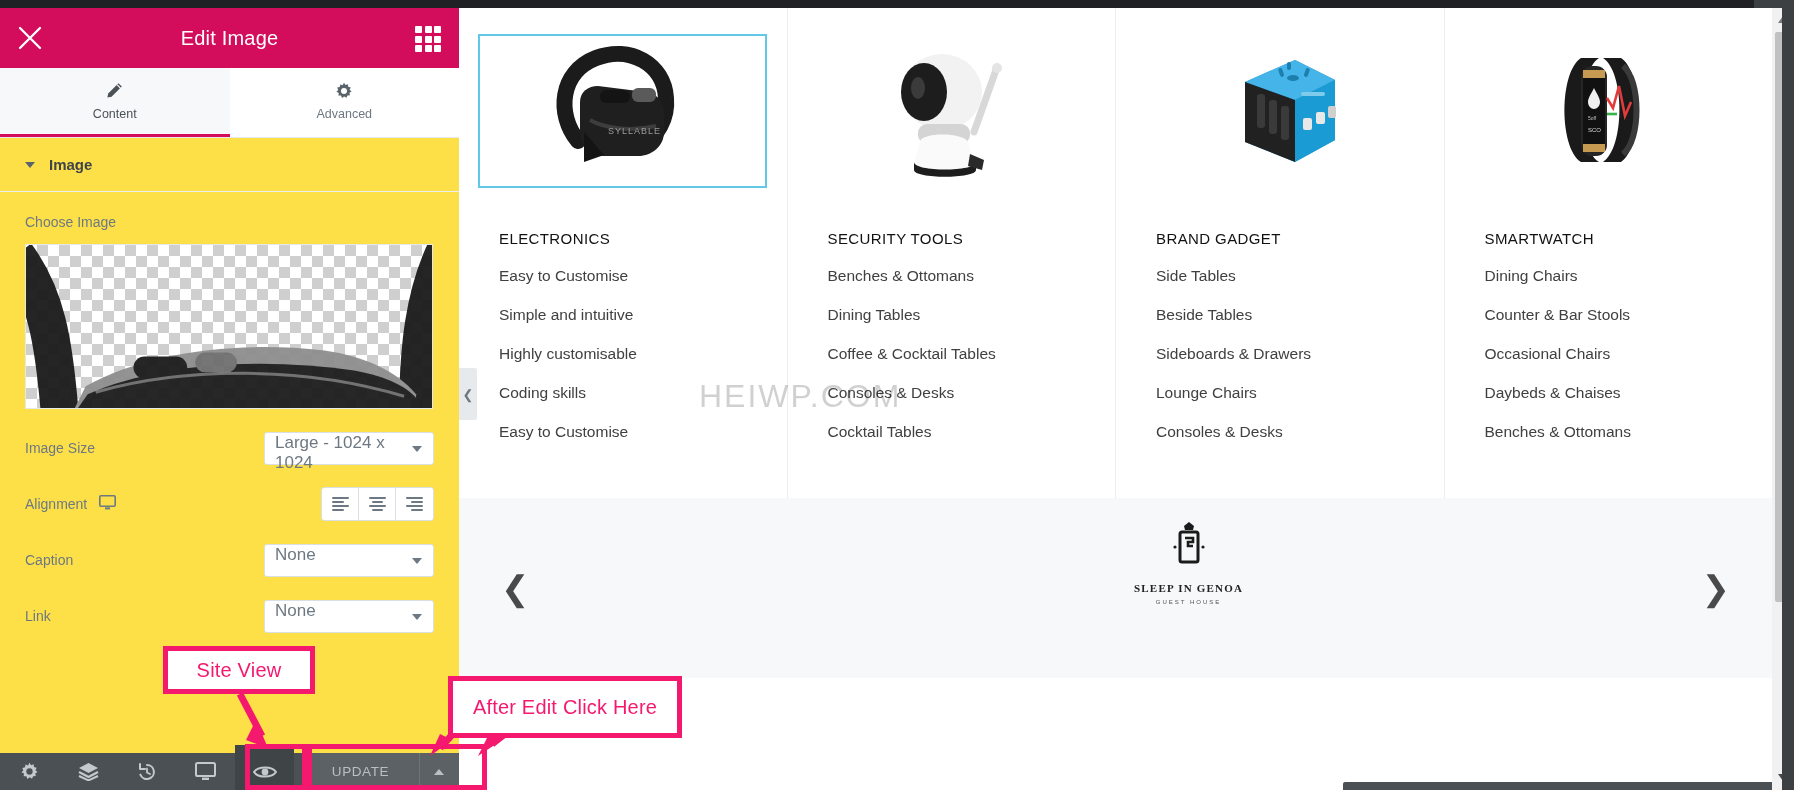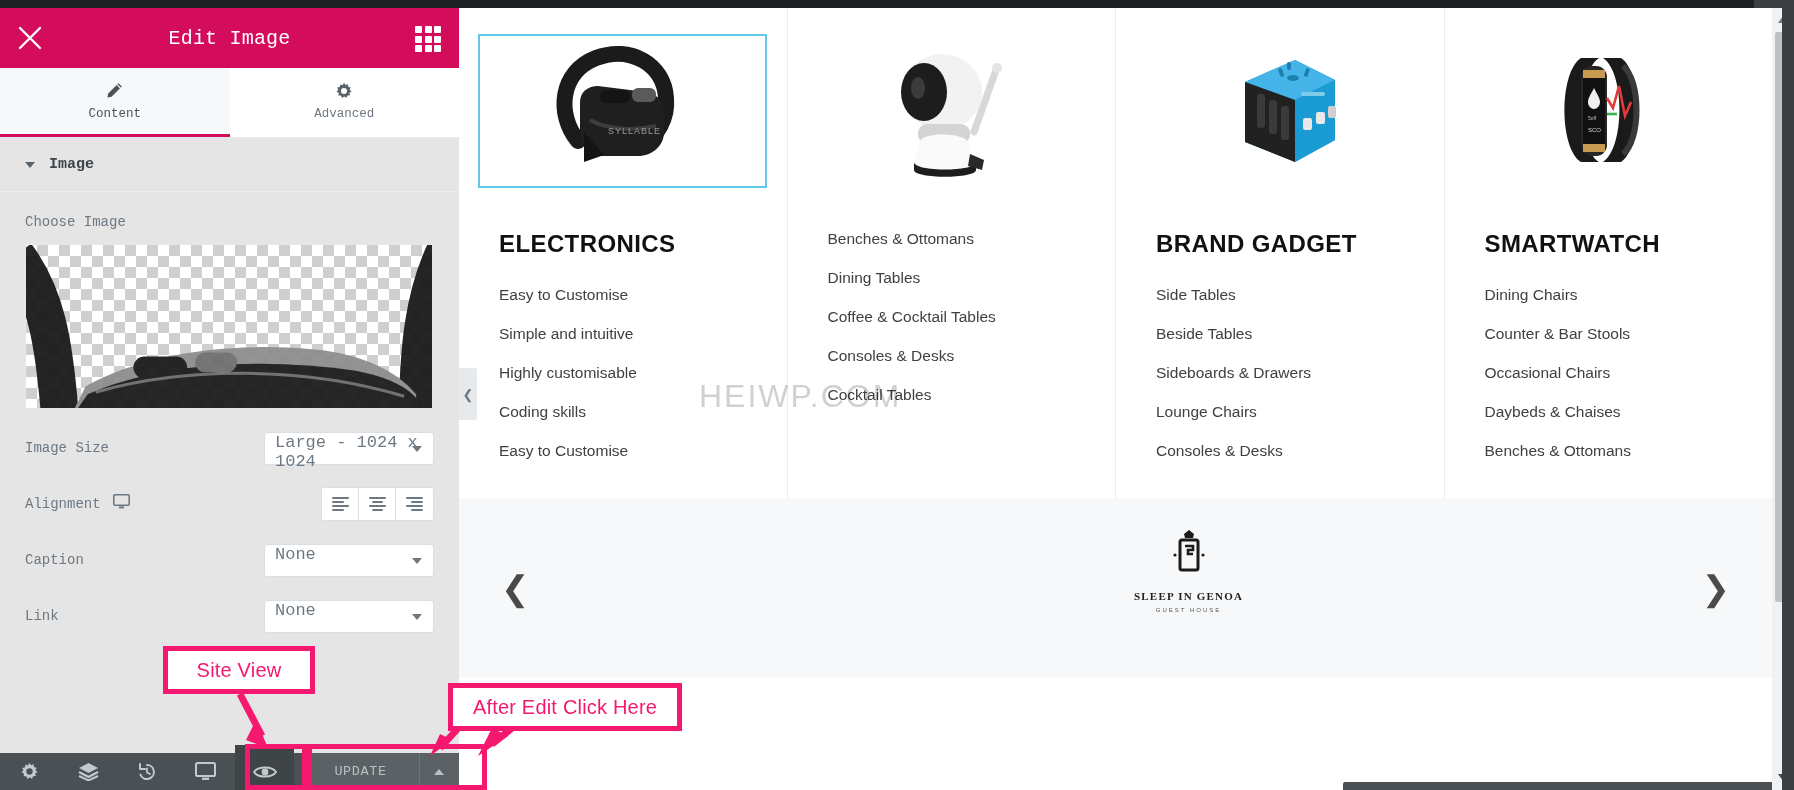"Edit Image" .panel { background: #e5e5e5 -> #fde047; font-family: Liberation Mono, monospace -> none }
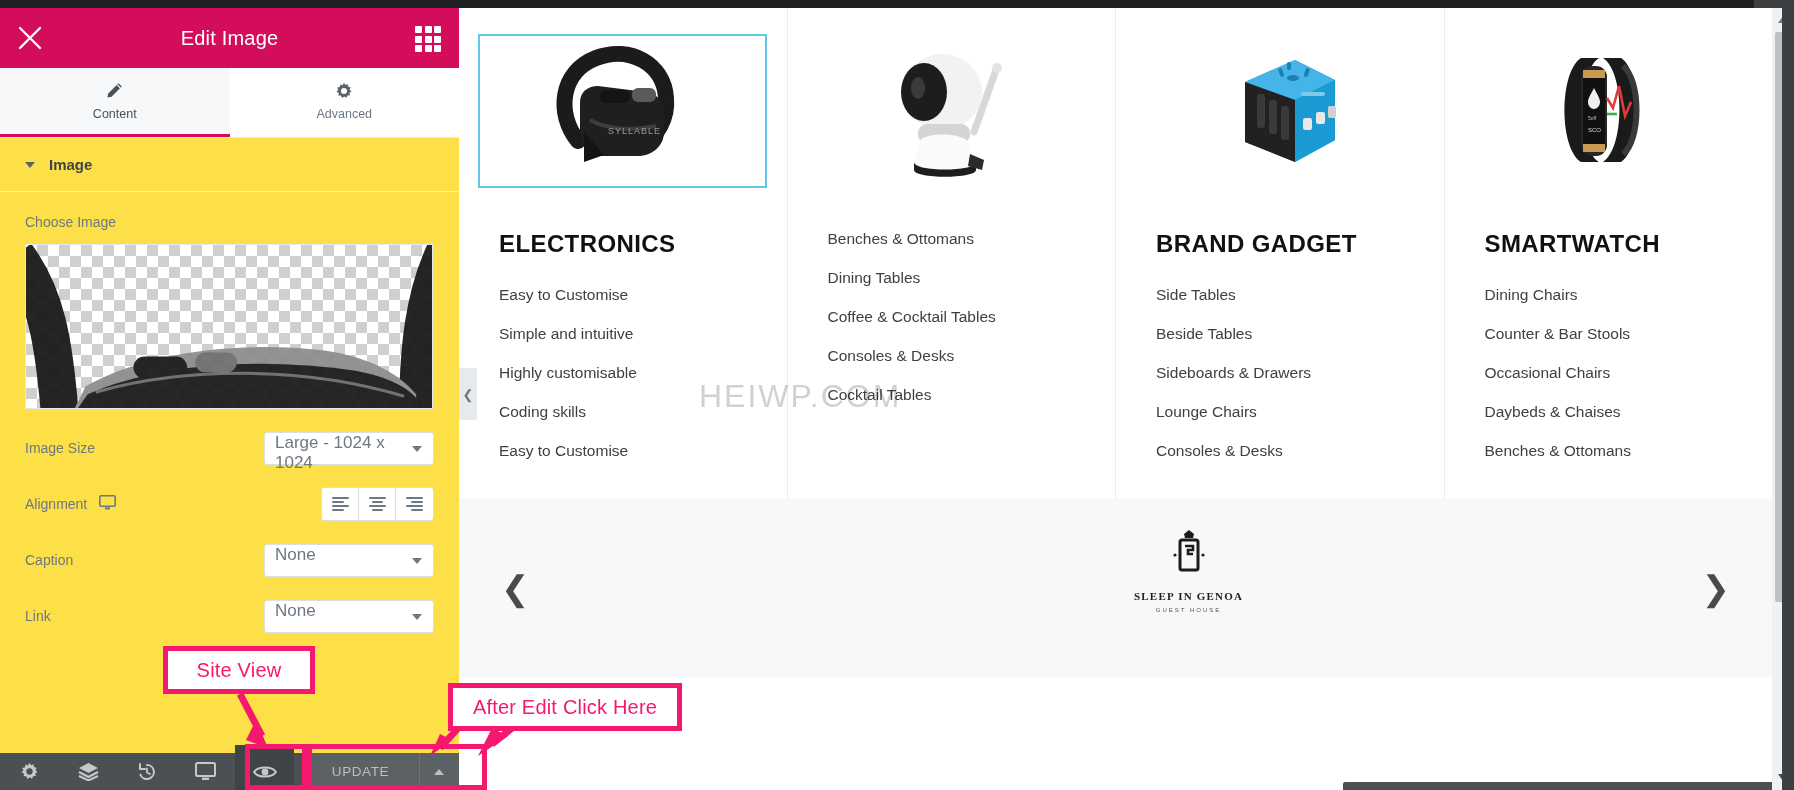"ELECTRONICS" .cat-title { font-size: 24px -> 15px; font-weight: 700 -> 400; margin-bottom: 28px -> 20px }
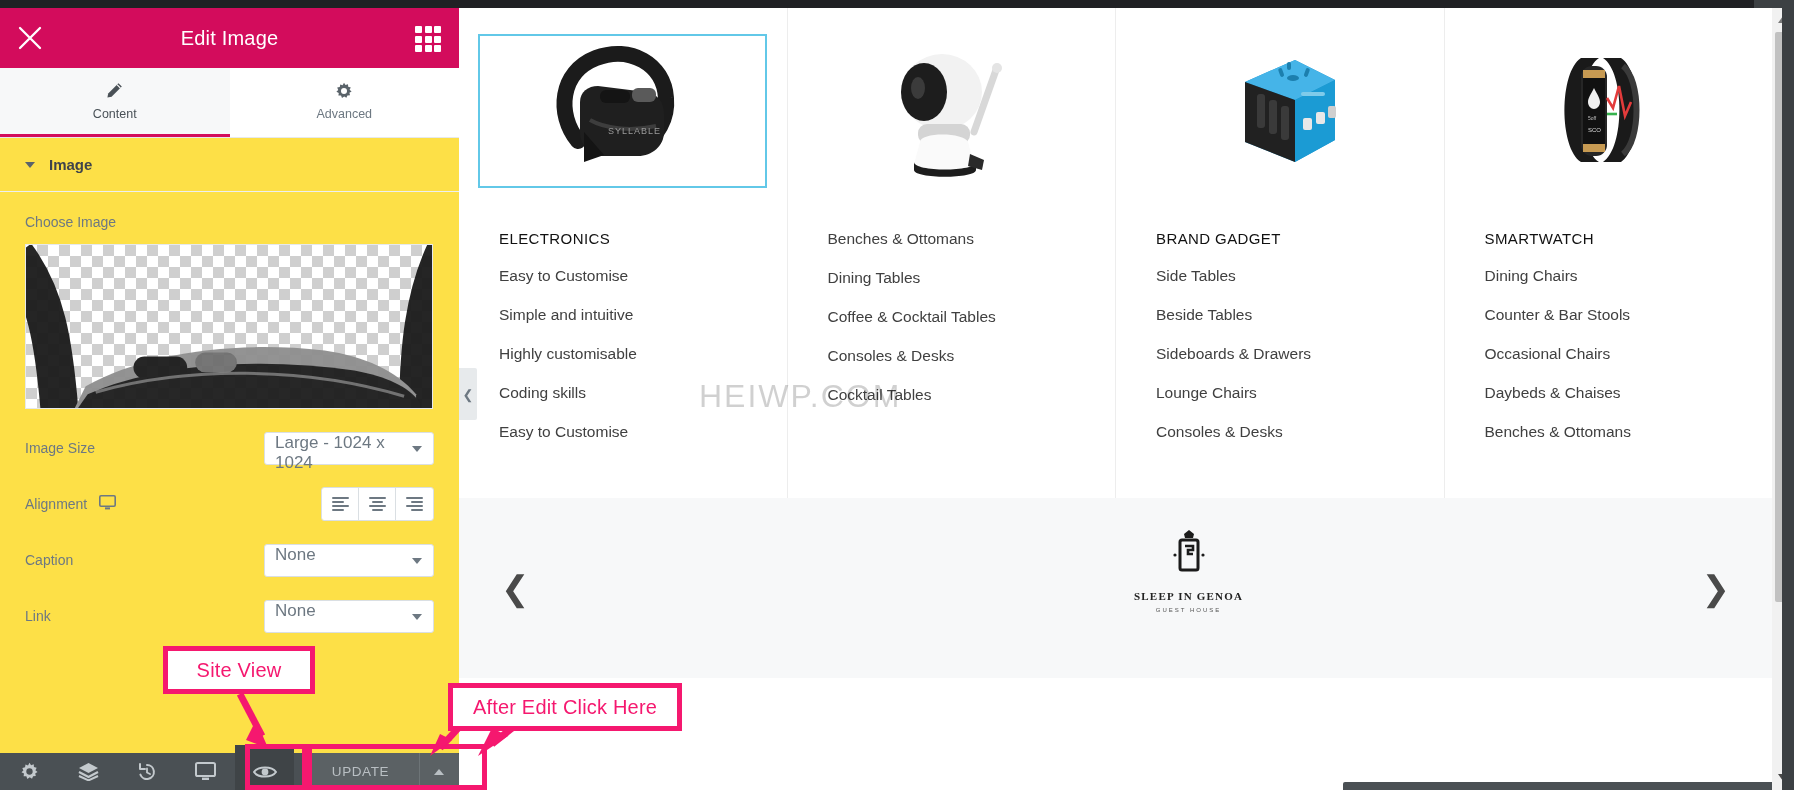"SECURITY TOOLS" div.cat-title { html: none -> <div>SECURITY TOOLS</div> }
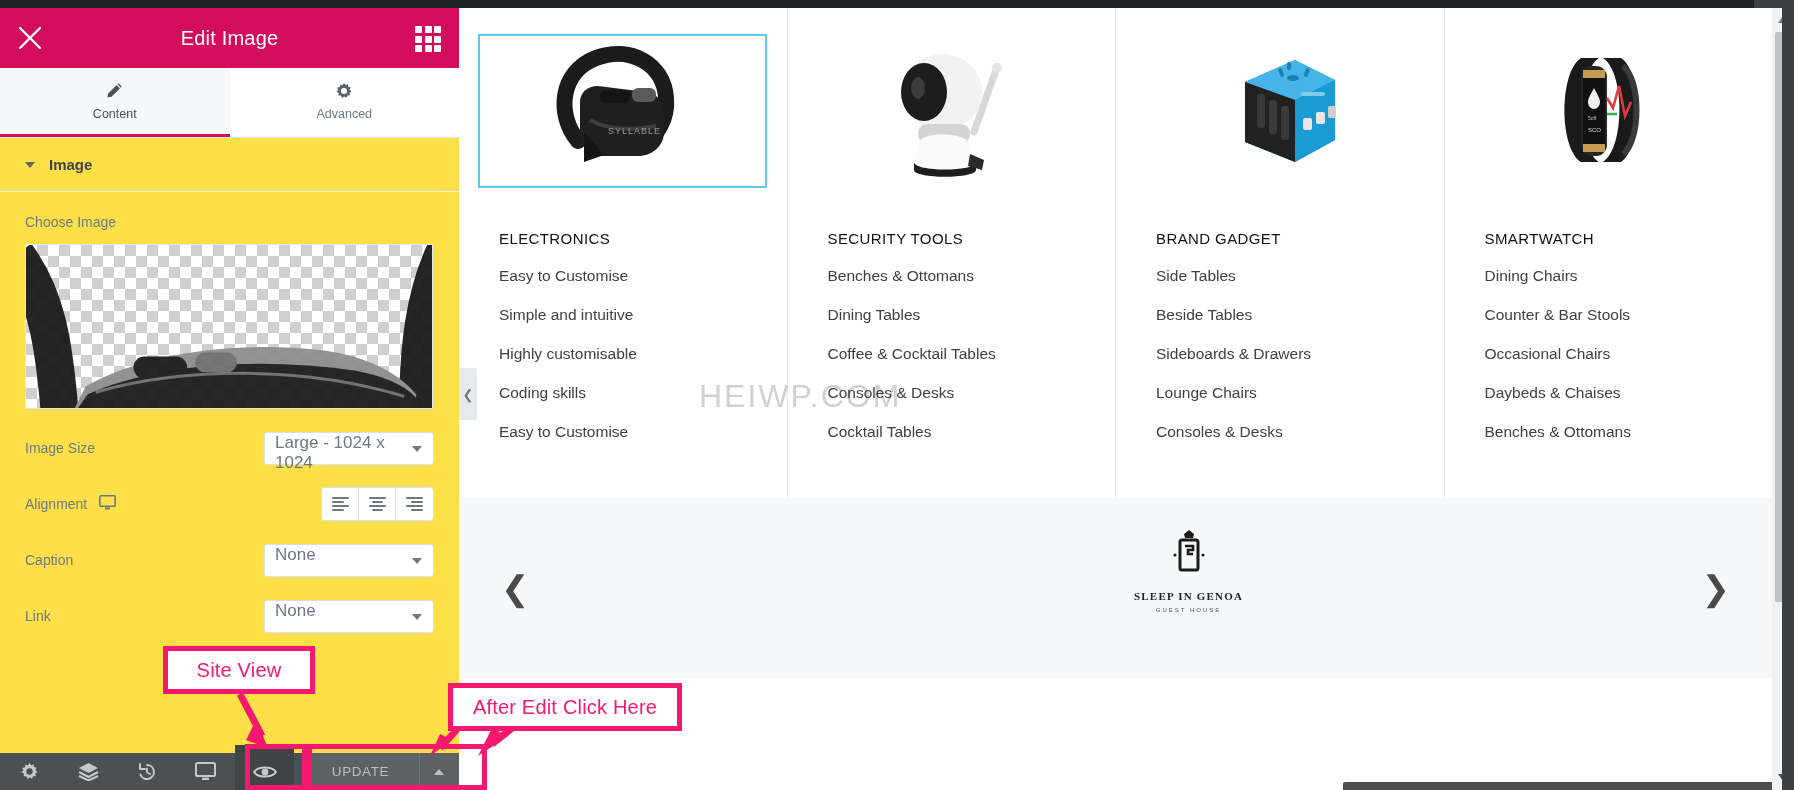"SLEEP IN GENOA" .logo-item.one { top: 32px -> 24px }
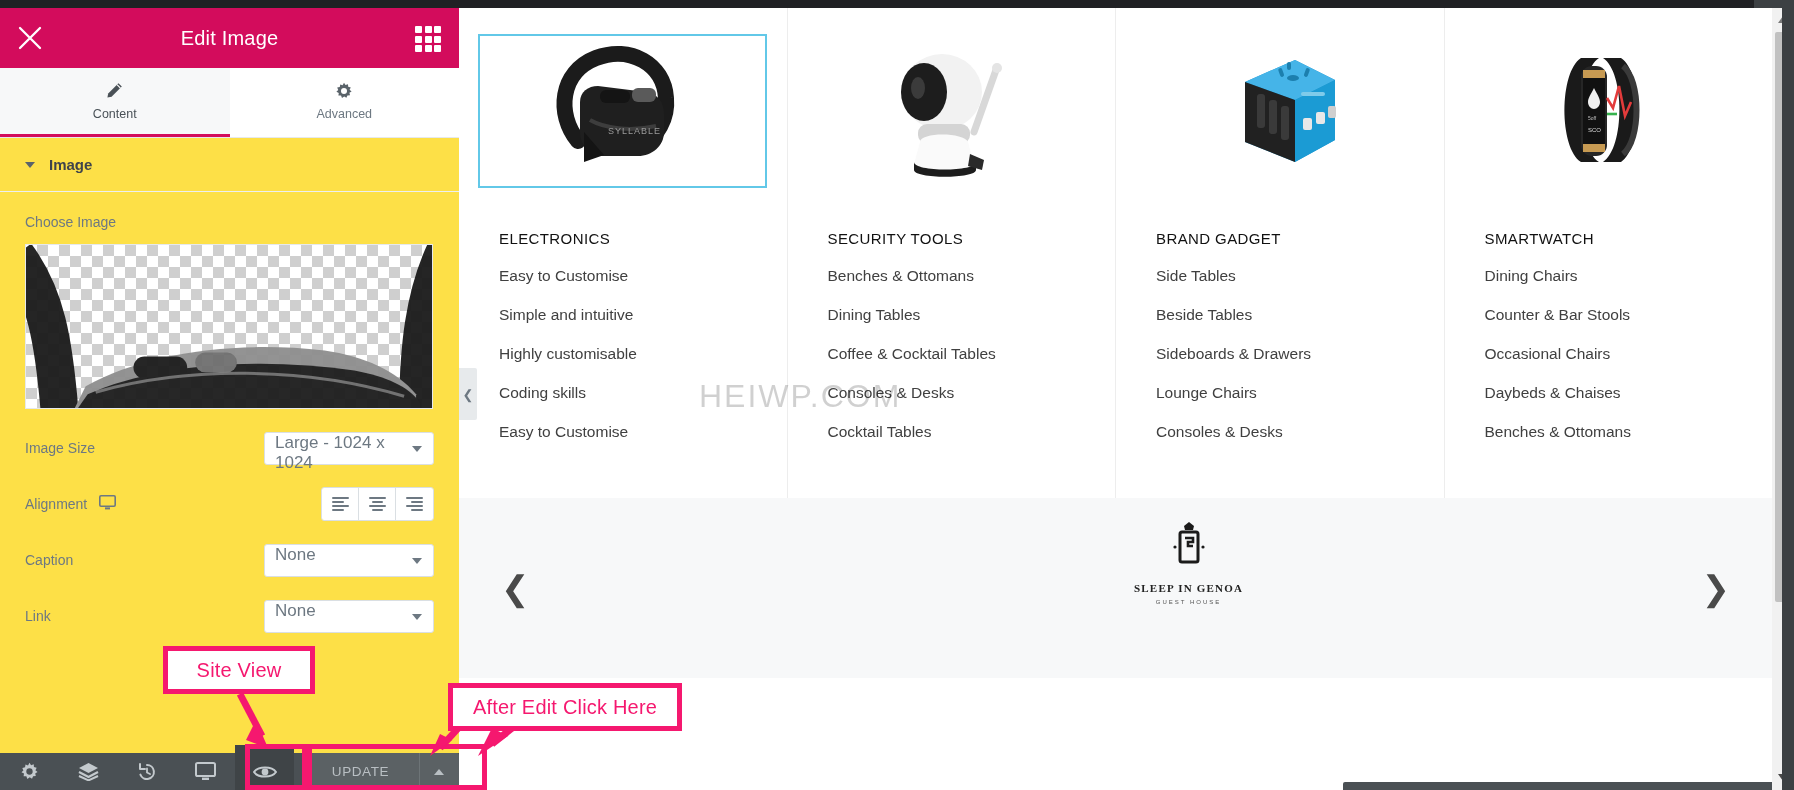"After Edit Click Here" .anno-afteredit { height: 48px -> 62px; margin-top: 7px -> none }
